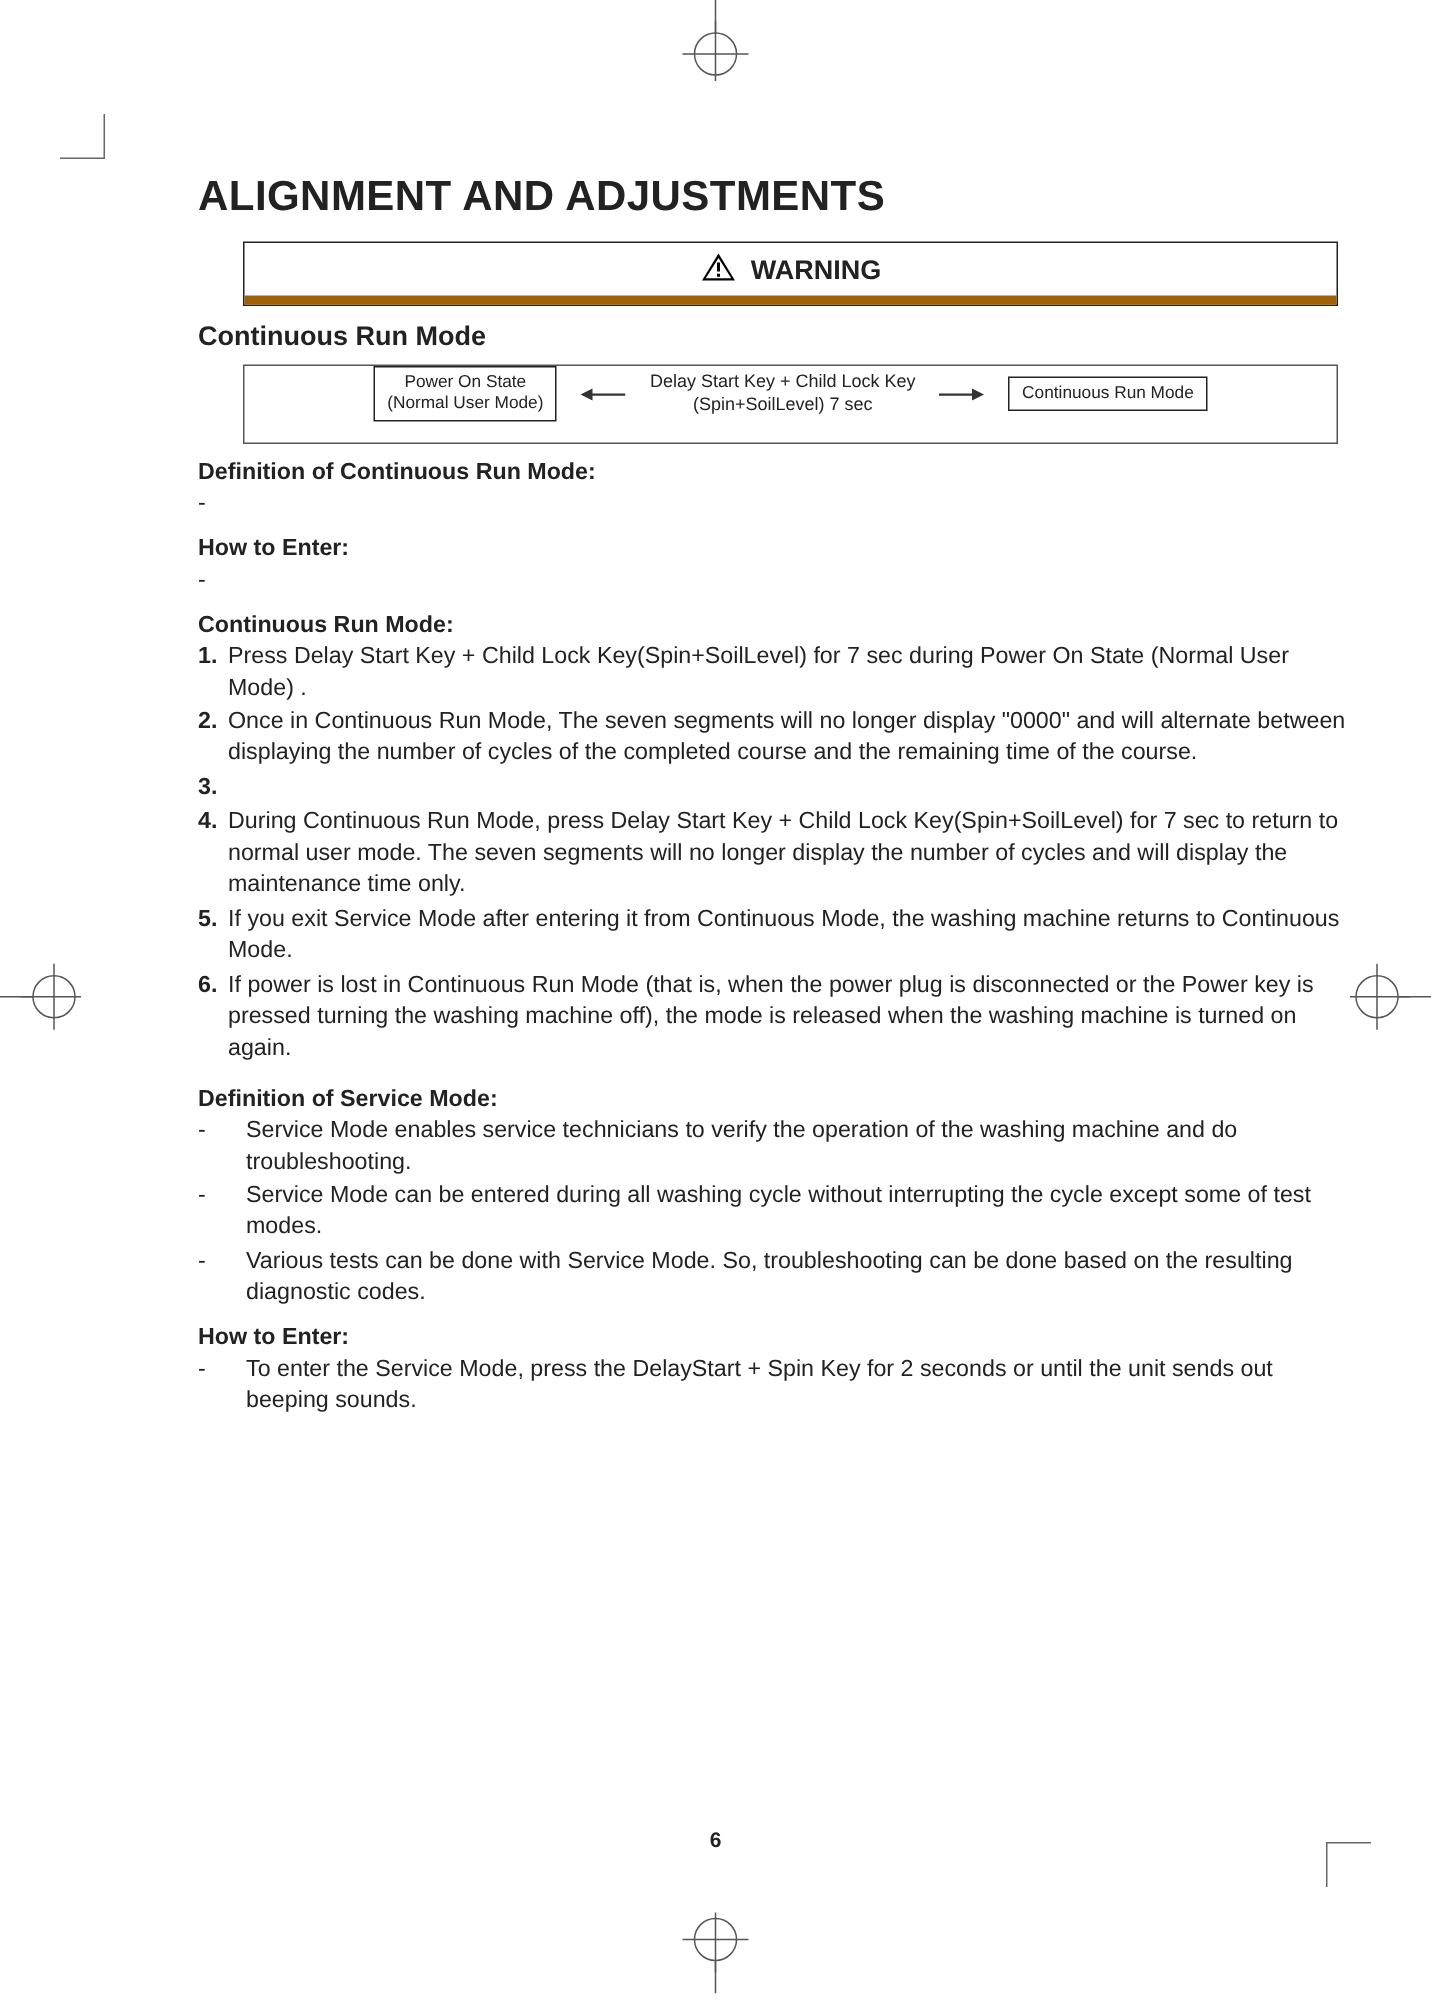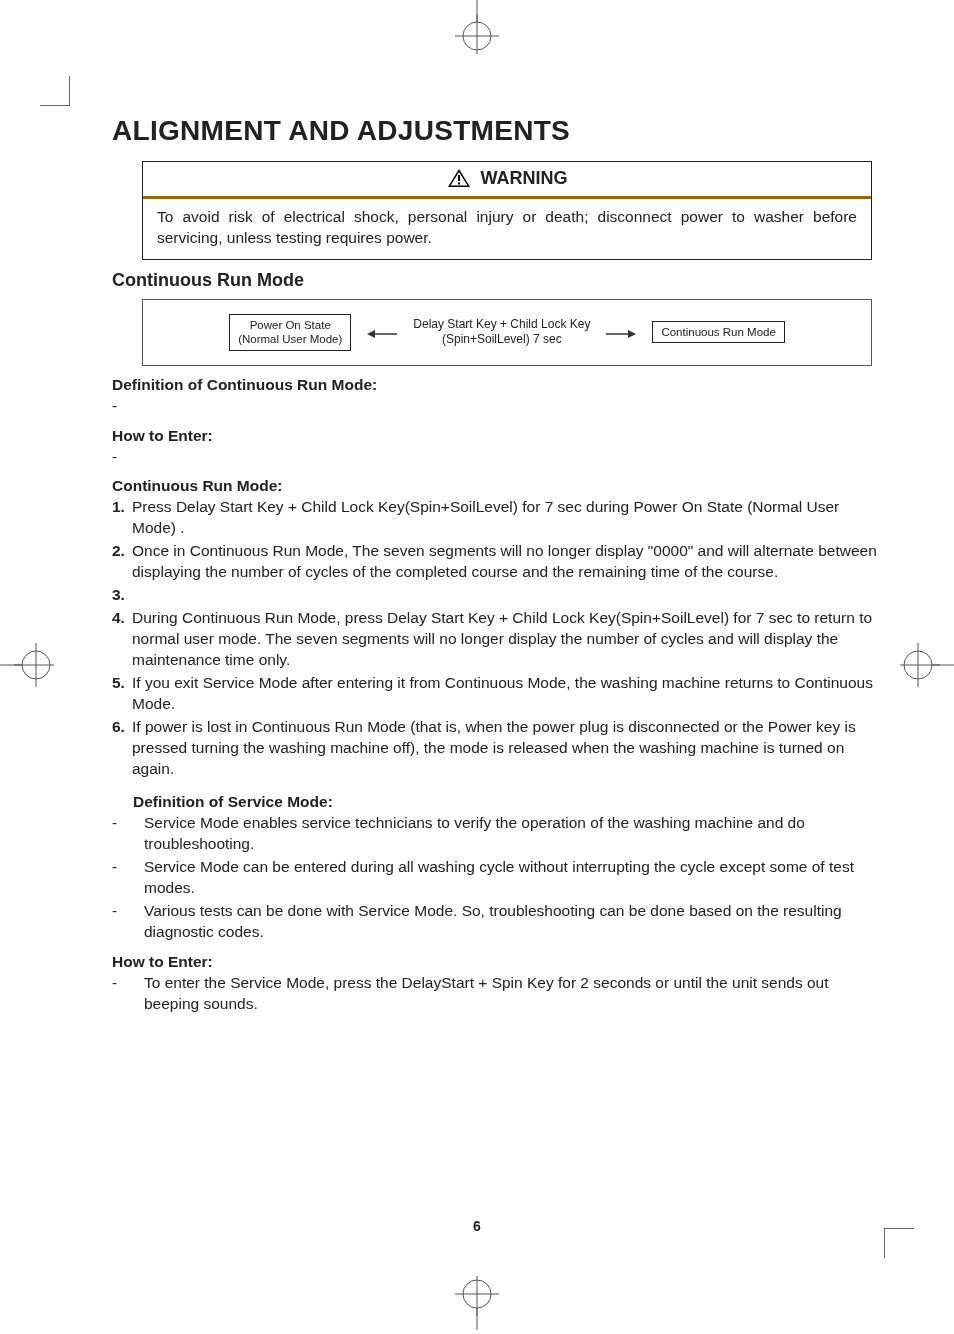"ALIGNMENT AND ADJUSTMENTS" .content { left: 112px -> 132px }
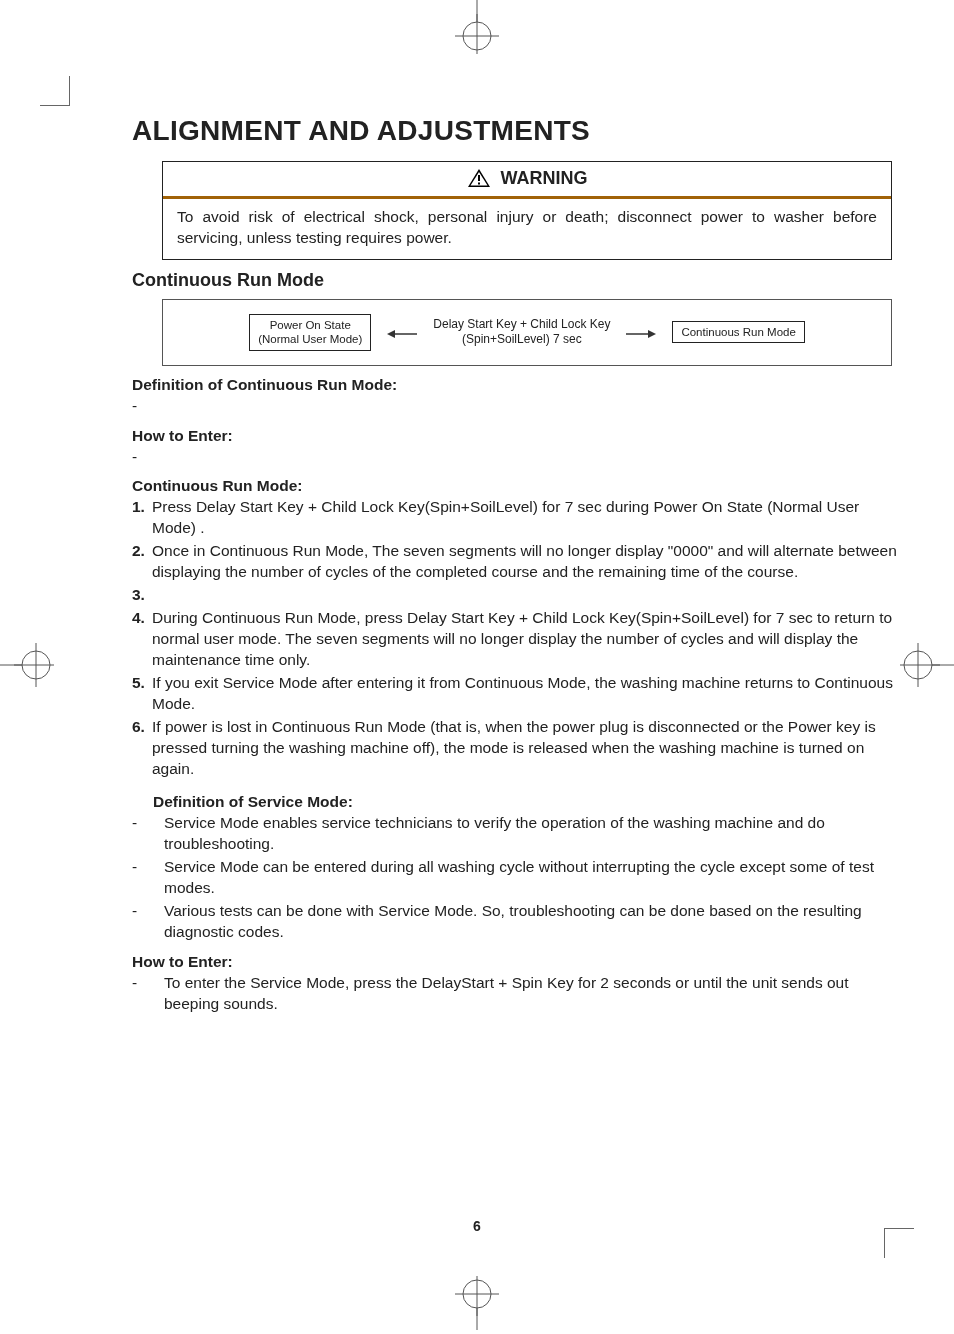"WARNING" .warning-header { align-items: flex-start -> center; border-bottom: 3px solid #a16207 -> 6px solid #a16207 }
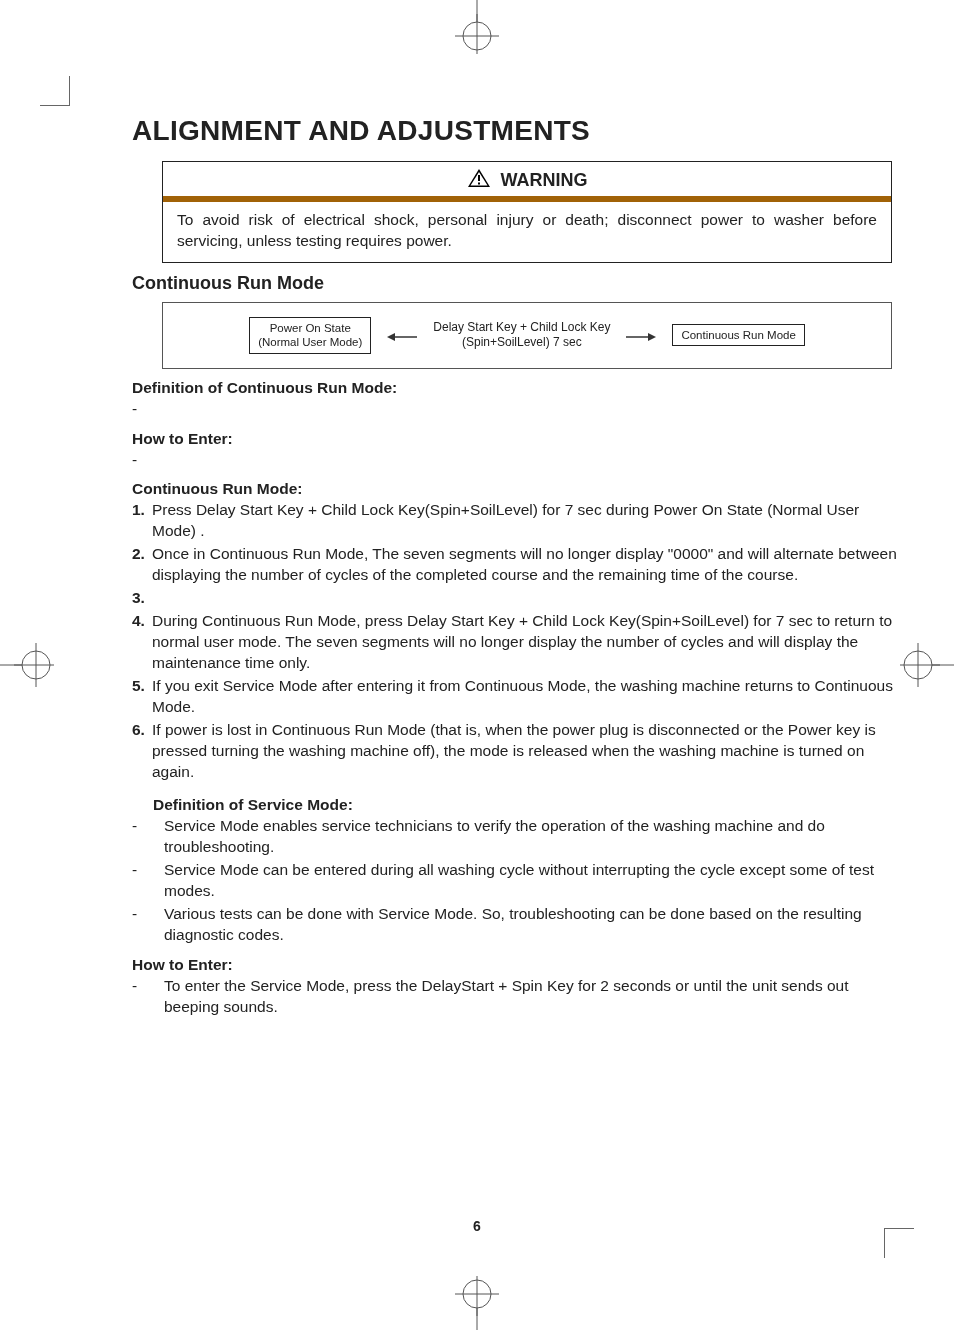"To avoid risk of electrical" div.warning-text { html: <div>To avoid risk of electrical shock, personal injury or death; disconnect power to washer before servicing, unless testing requires power.</div> -> none }
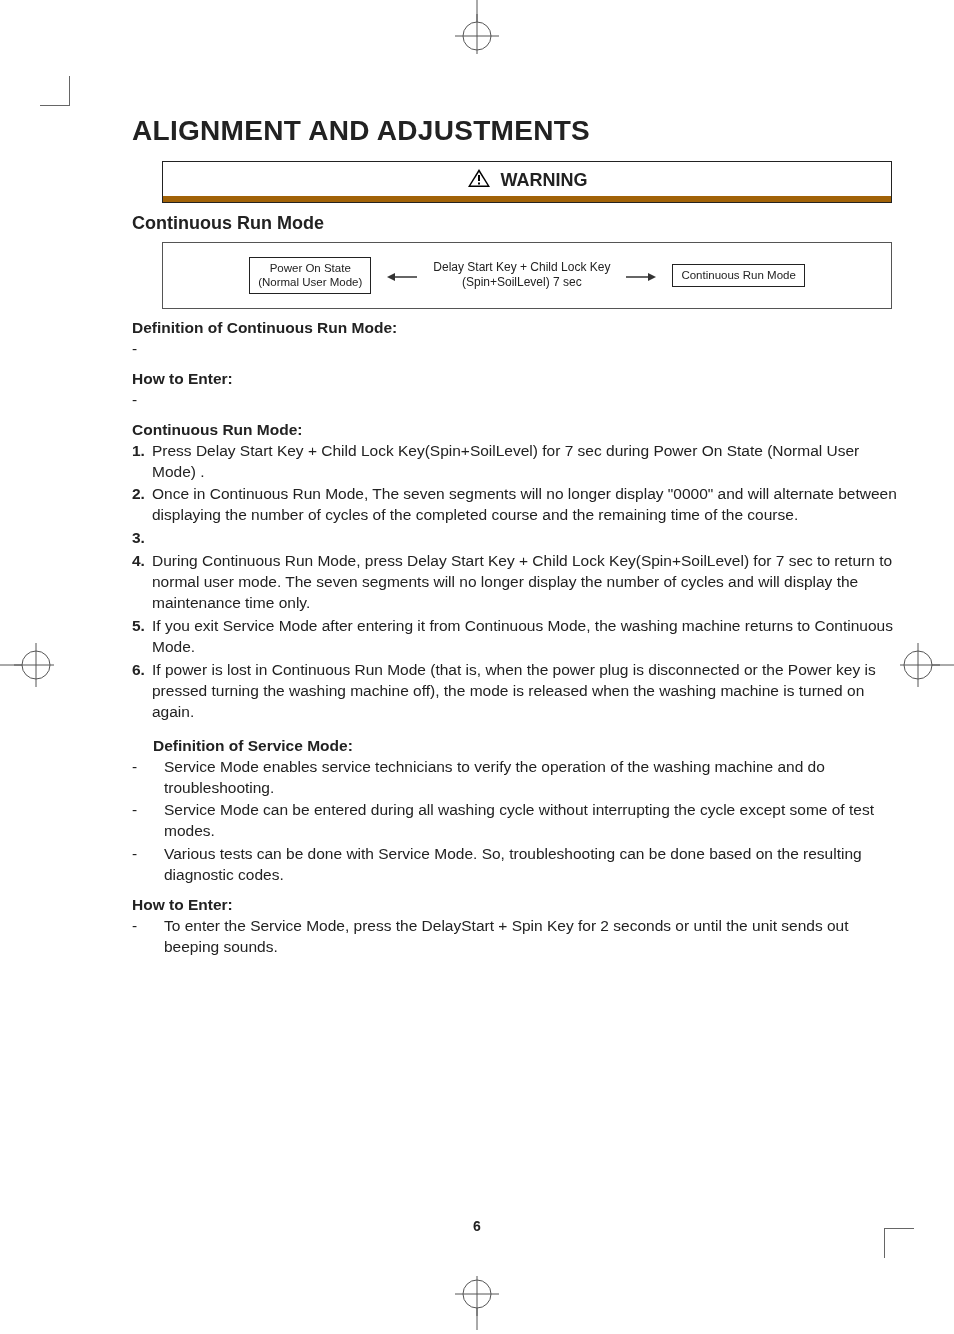"Power On State" .flow-container { padding: 14px 18px 14px 18px -> 0 18px 14px 18px }
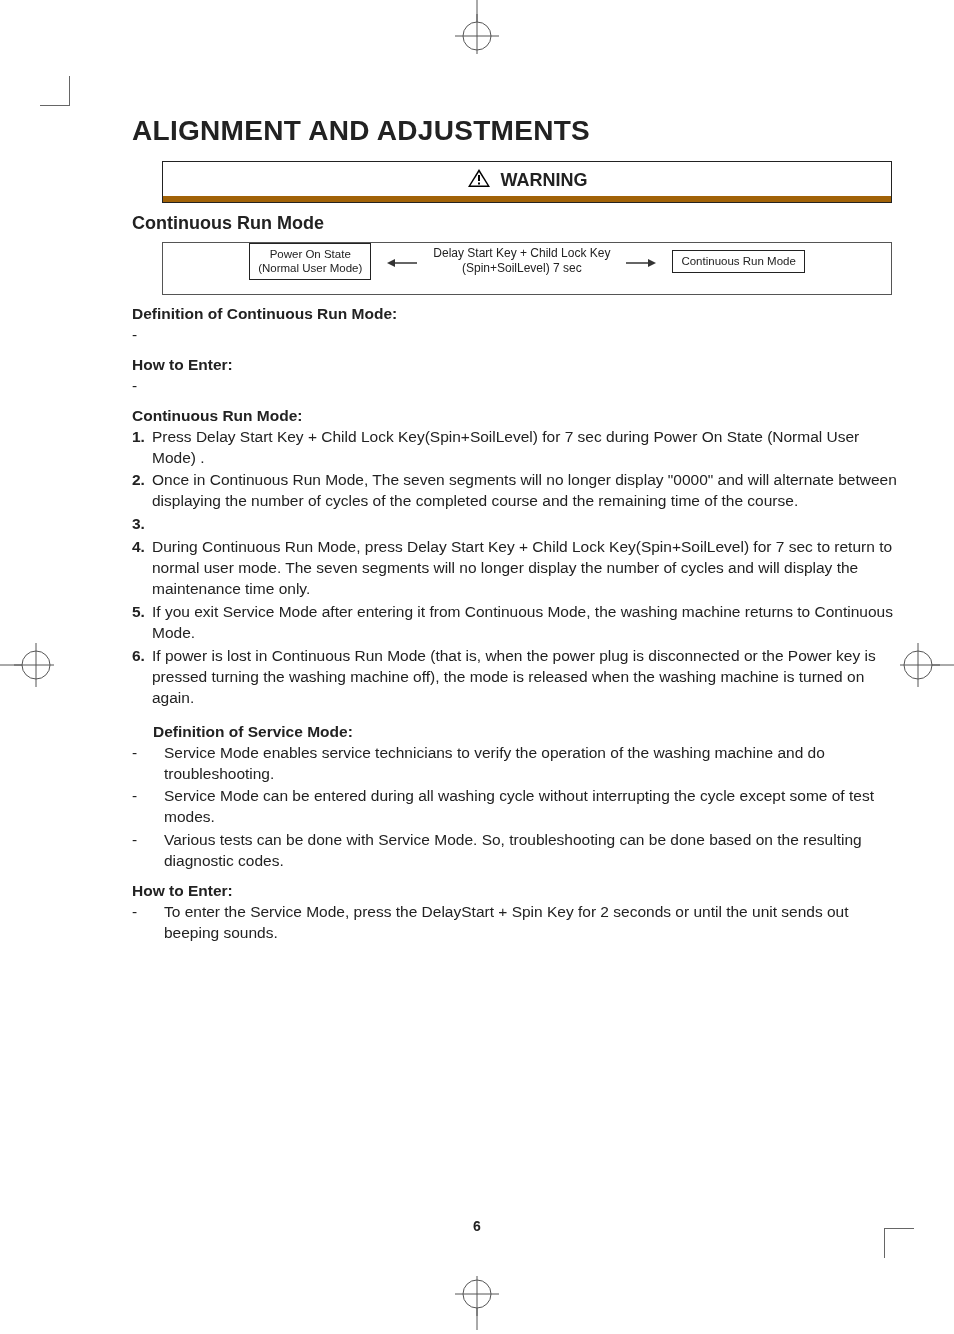"Definition of Service Mode:" h3 { margin-left: 21px -> none }
